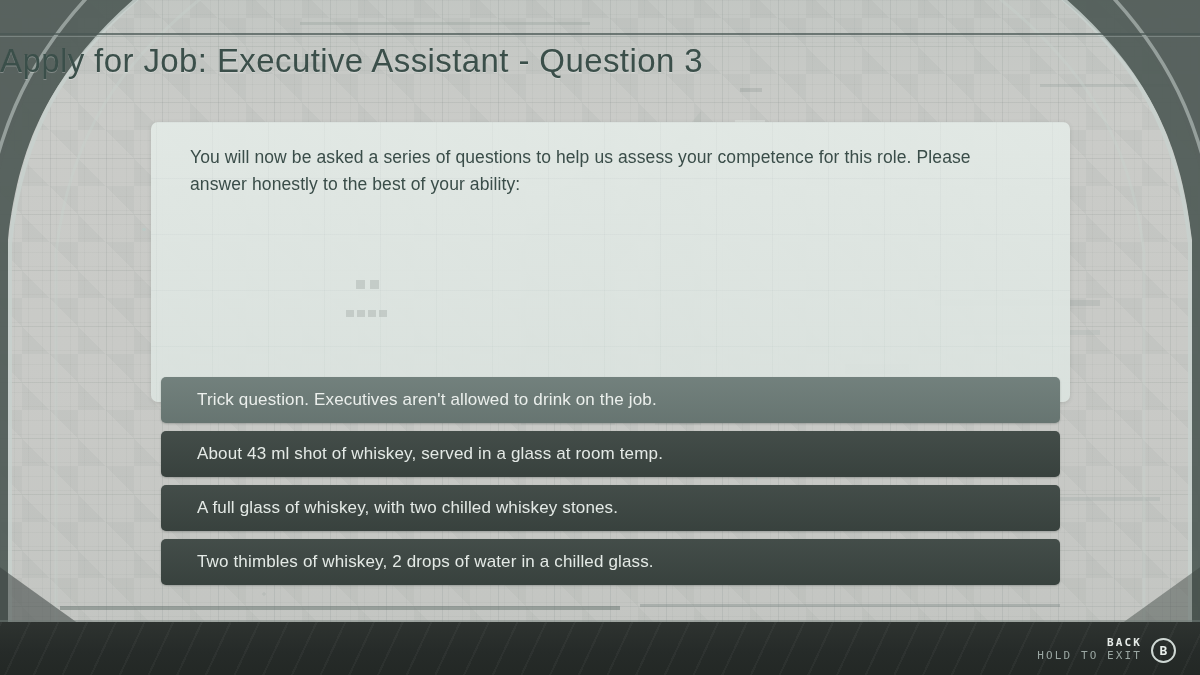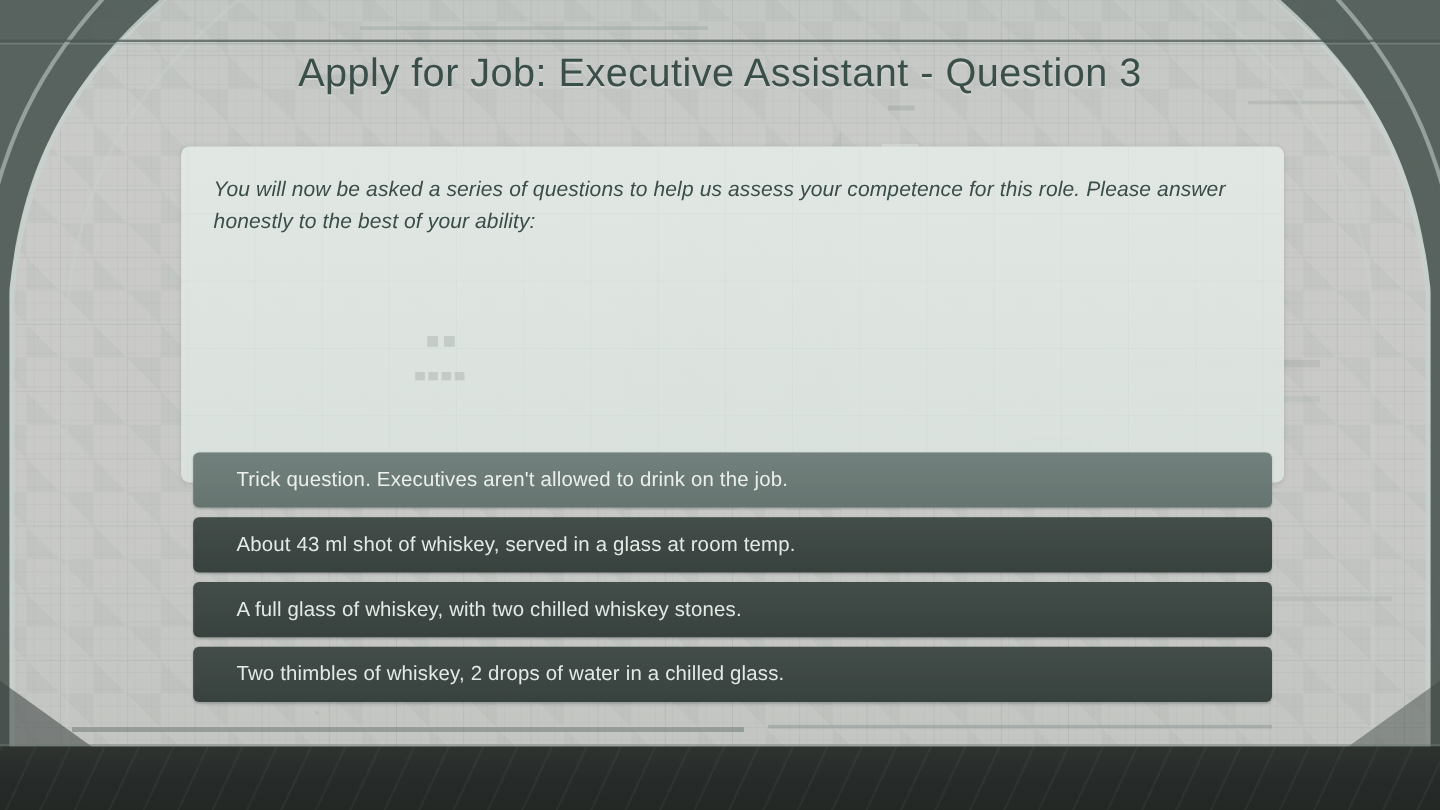"Apply for Job: Executive Assistant" .title { text-align: center -> none }
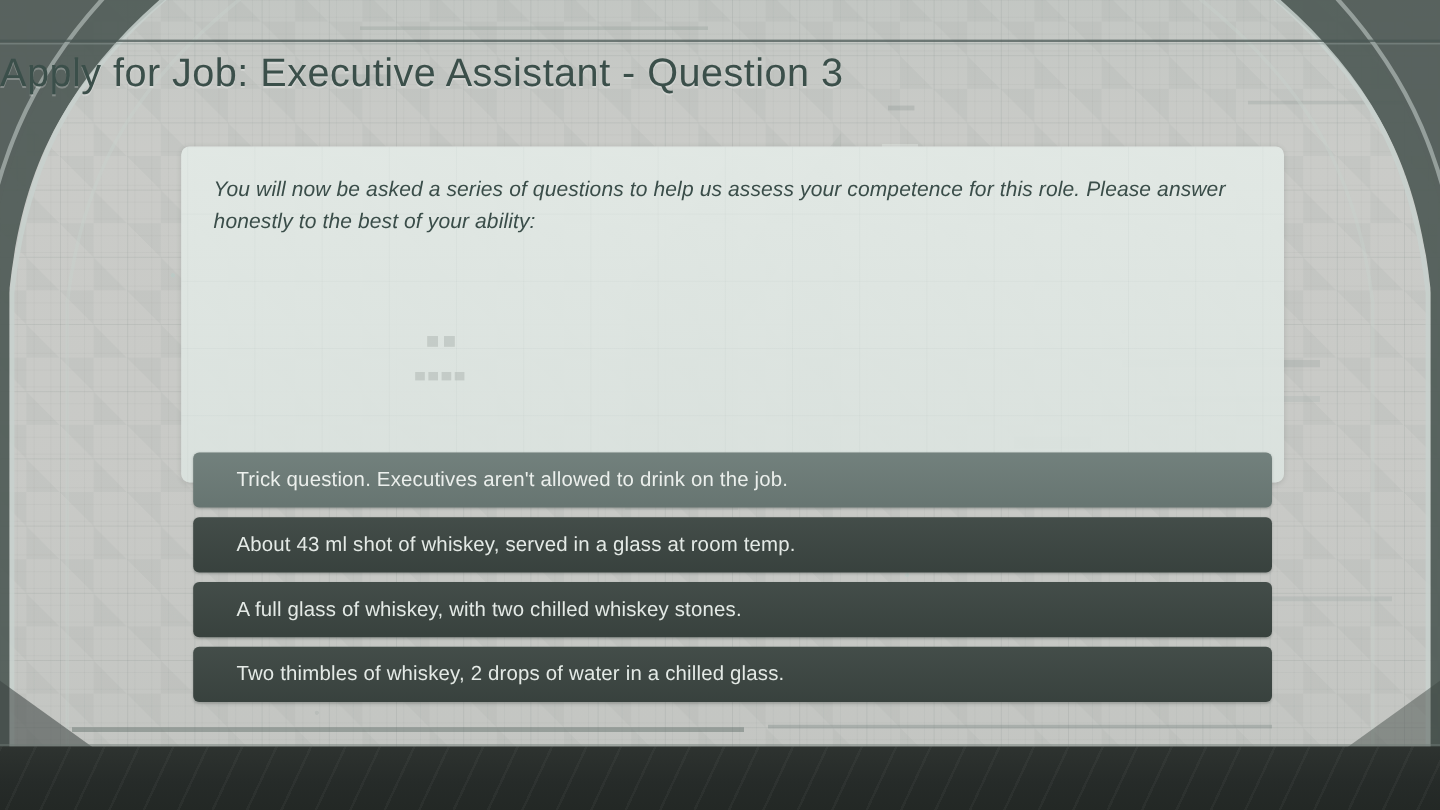"You will now be asked" .panel { font-style: italic -> none; padding: 22px 27px -> 22px 39px }
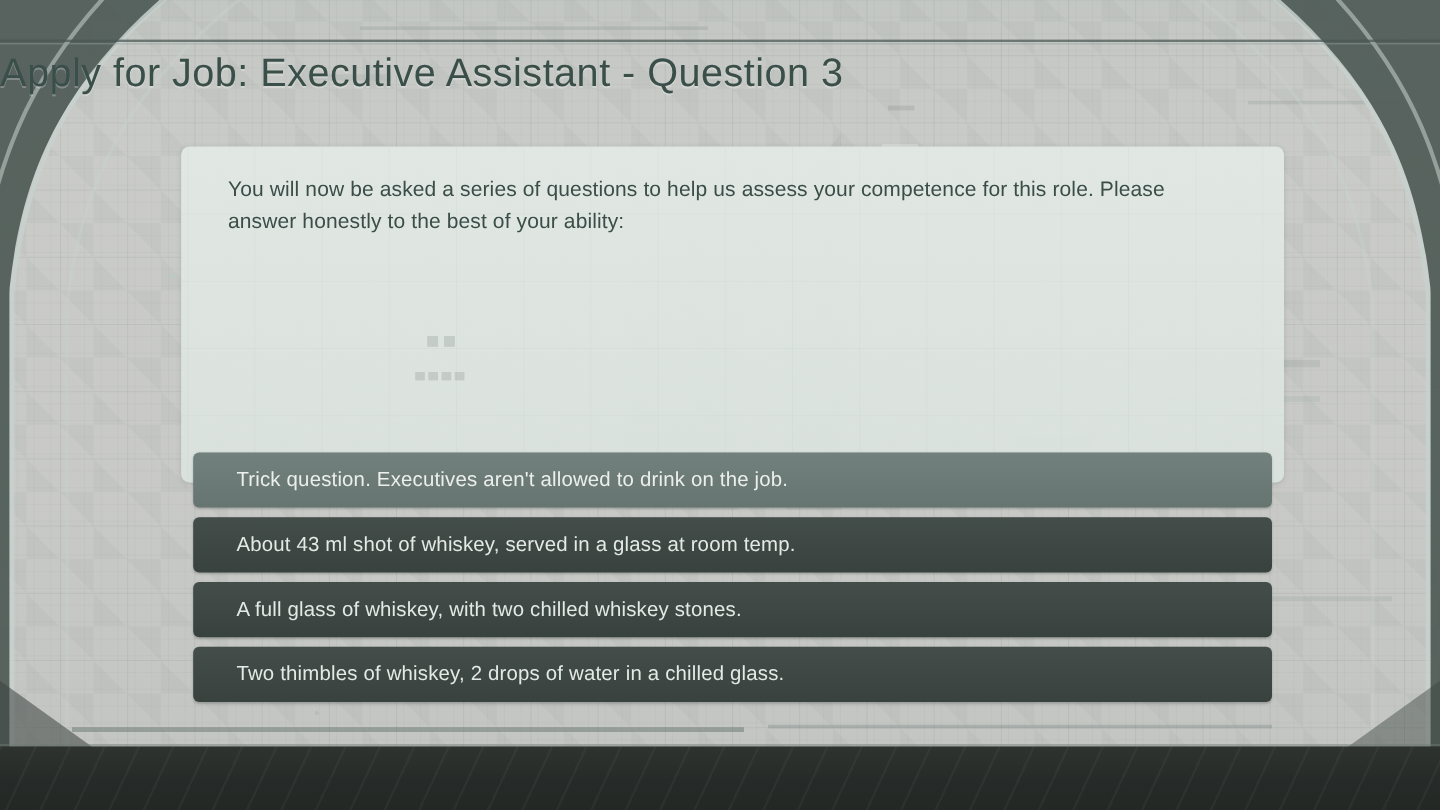"BACK" div.hud { html: none -> <div> <div> <div>BACK</div> <div>HOLD TO EXIT</div> </div> <div>B</div> </div> }
